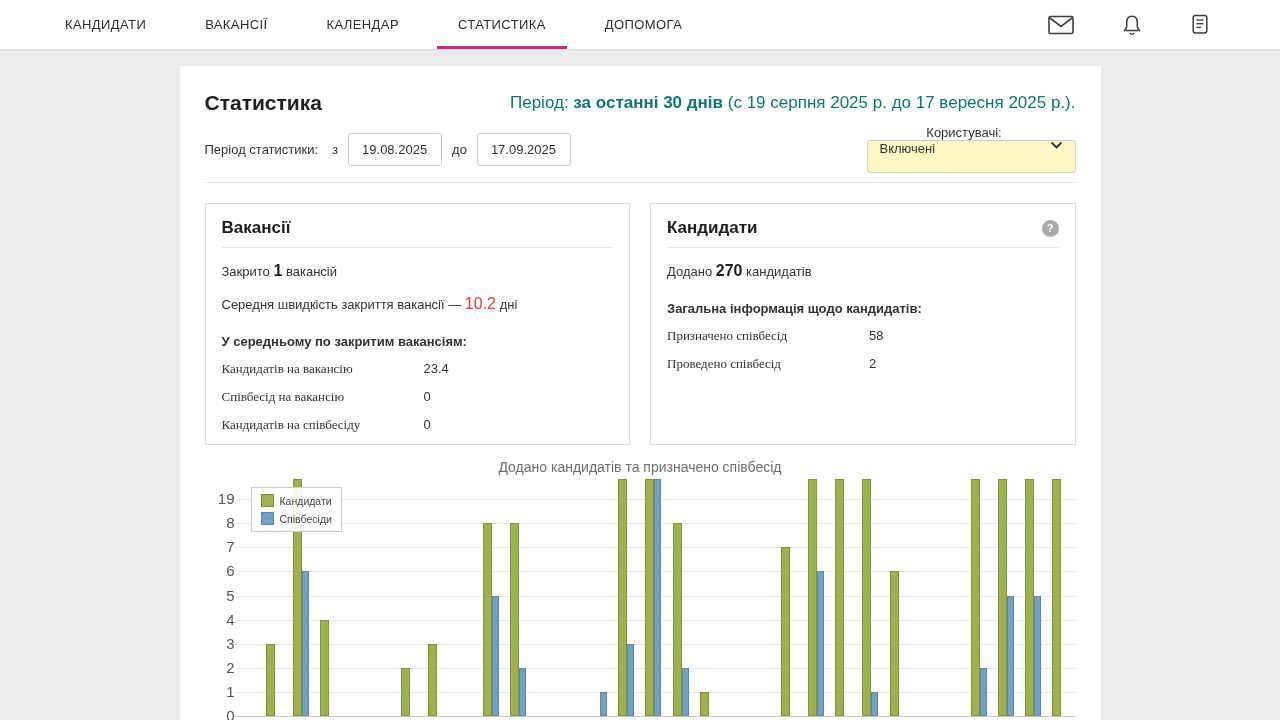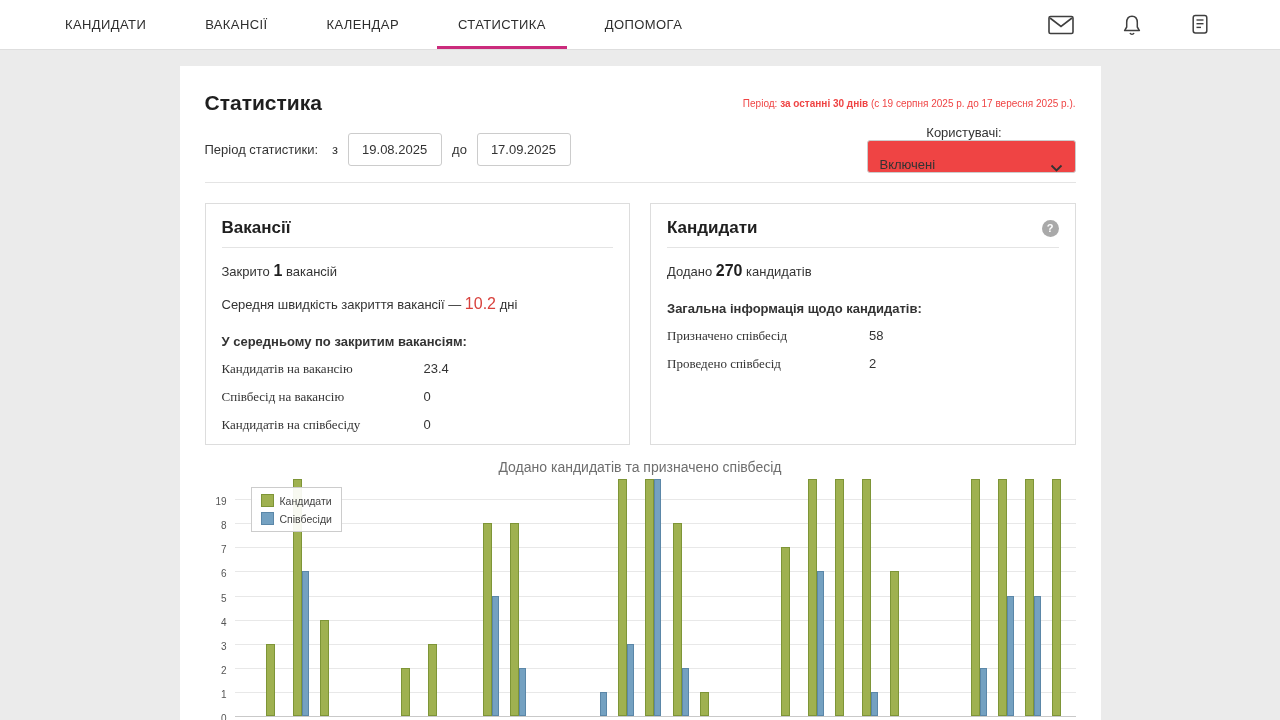"Період: за останні 30 днів" .period-summary { color: #ef4444 -> #0f766e; font-size: 10px -> 17px }
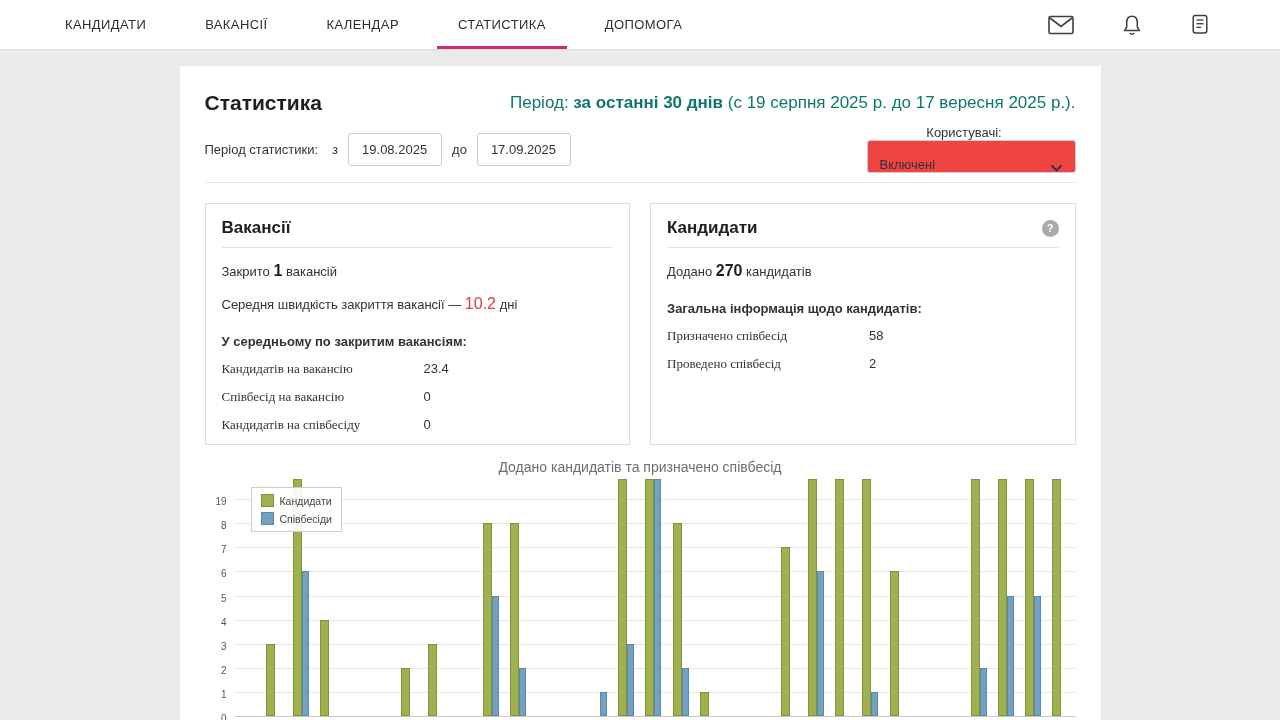"Включені" .select { align-items: flex-end -> flex-start; background: #ef4444 -> #fef9c3 }
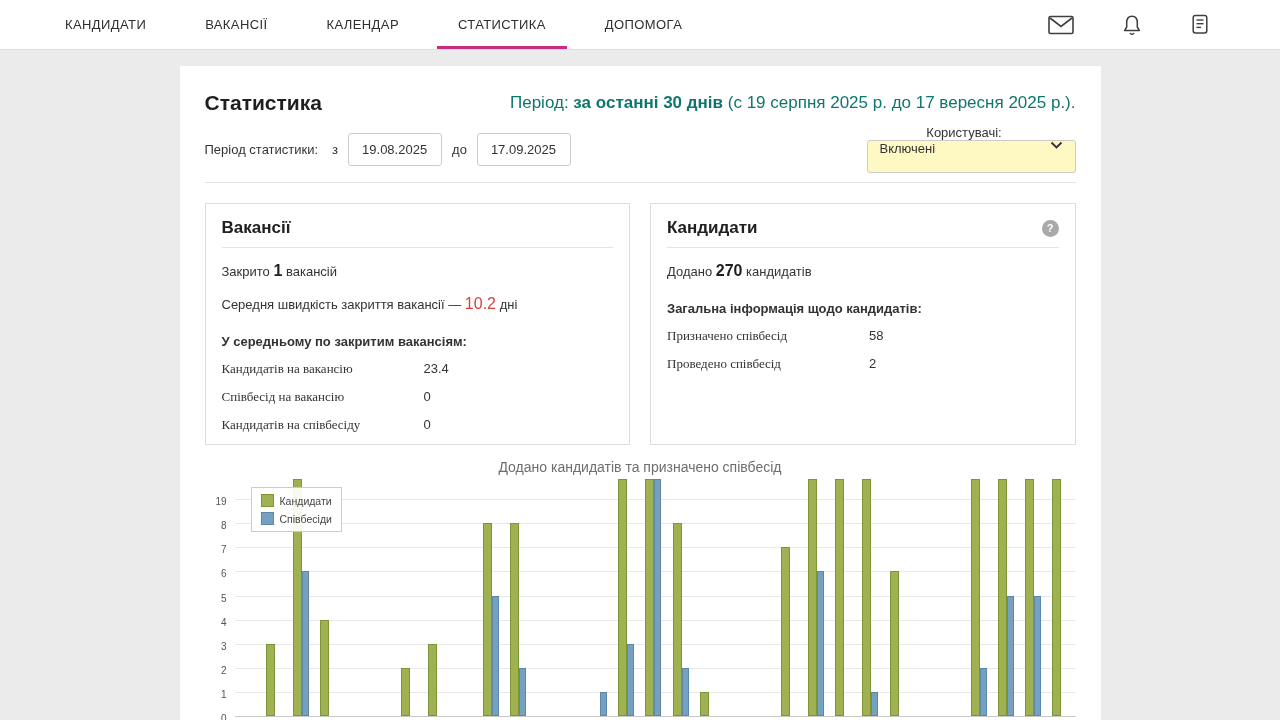"19" .ytick { font-size: 10px -> 15px; right: 8px -> 0 }
